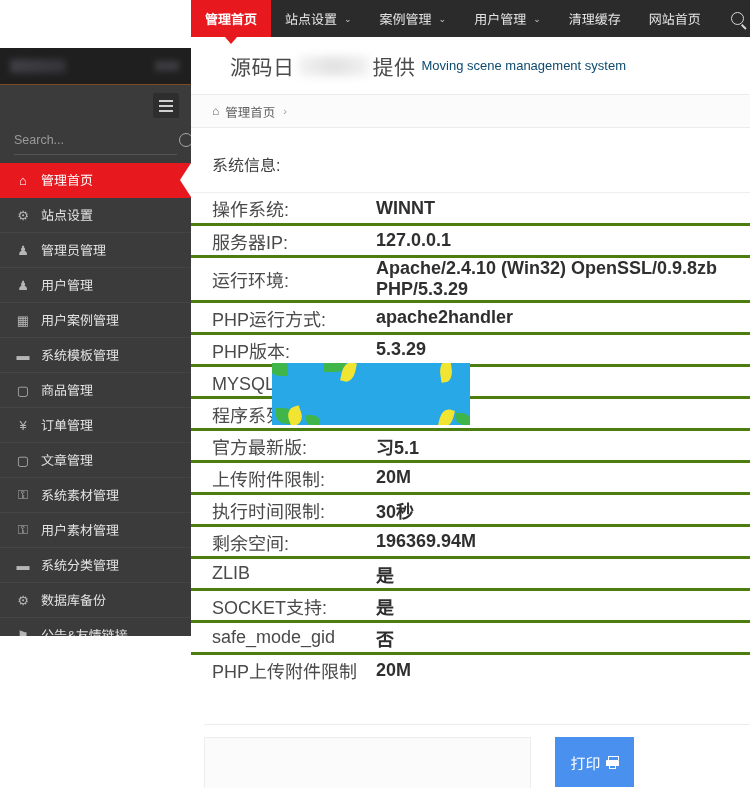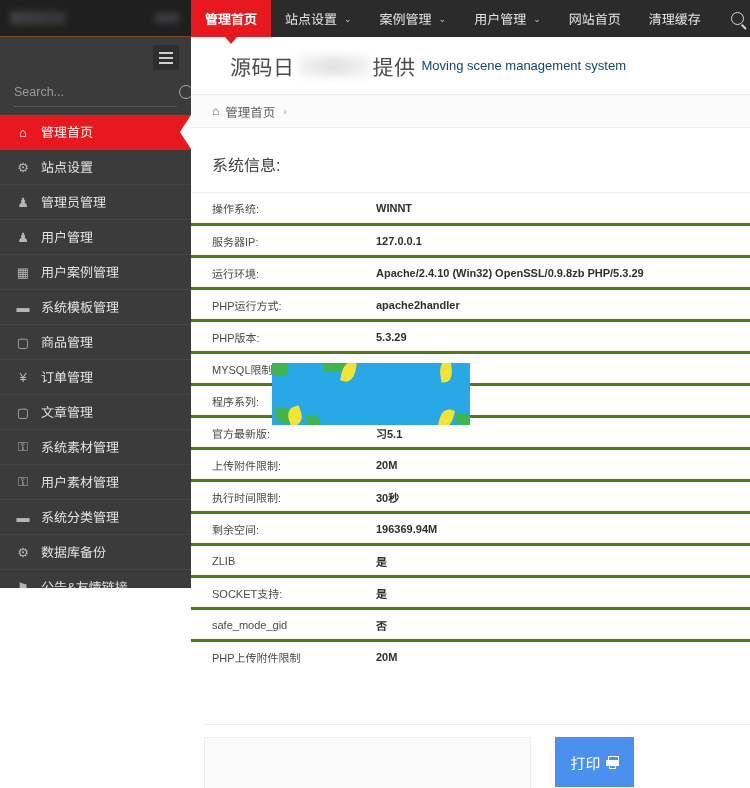"网站首页" div.topnav-item { order: before "清理缓存" -> after "清理缓存" }
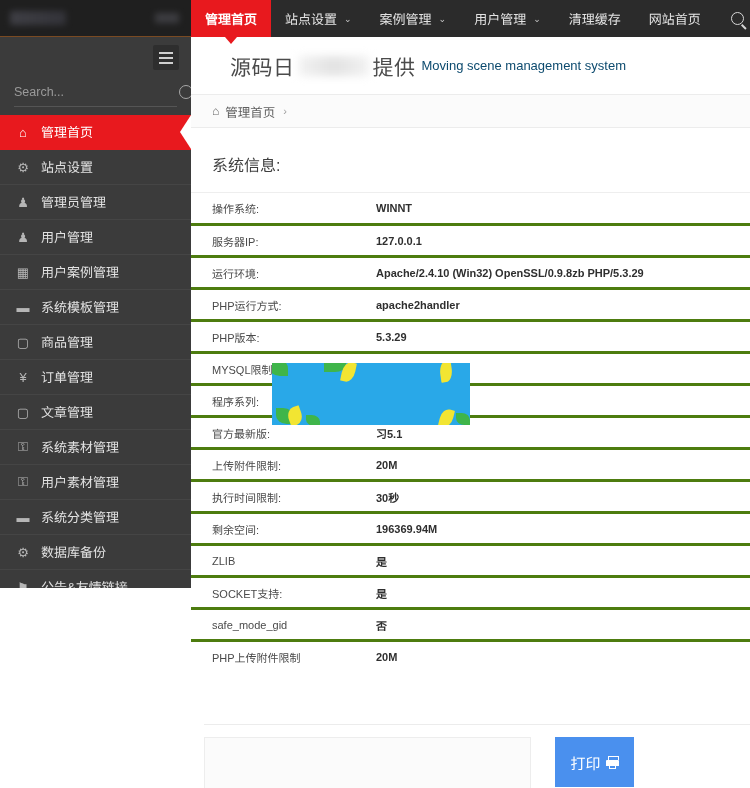"Search..." .sidebar { margin-top: none -> 48px }
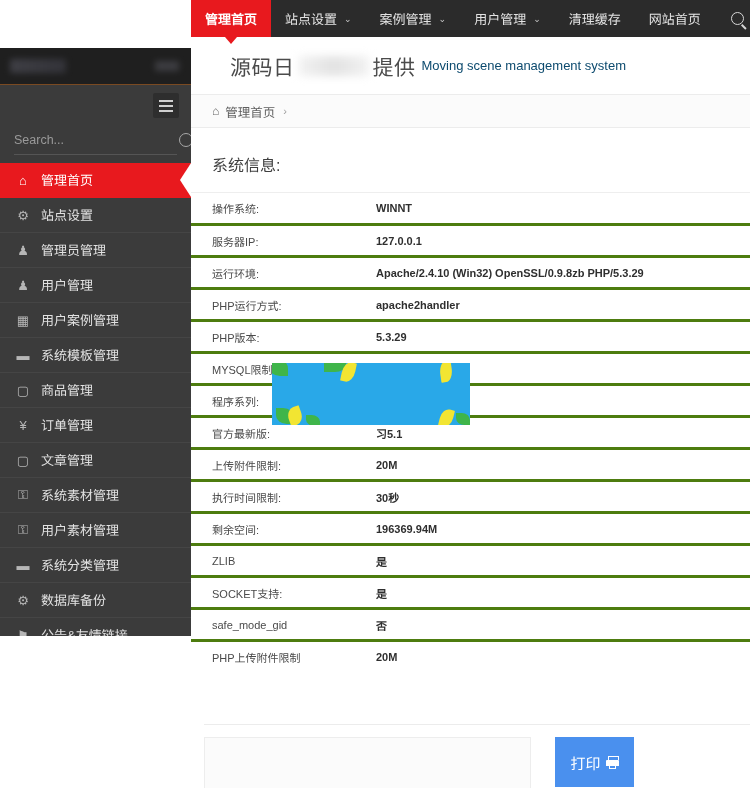"操作系统:" .info-table td { font-size: 11px -> 18px }
